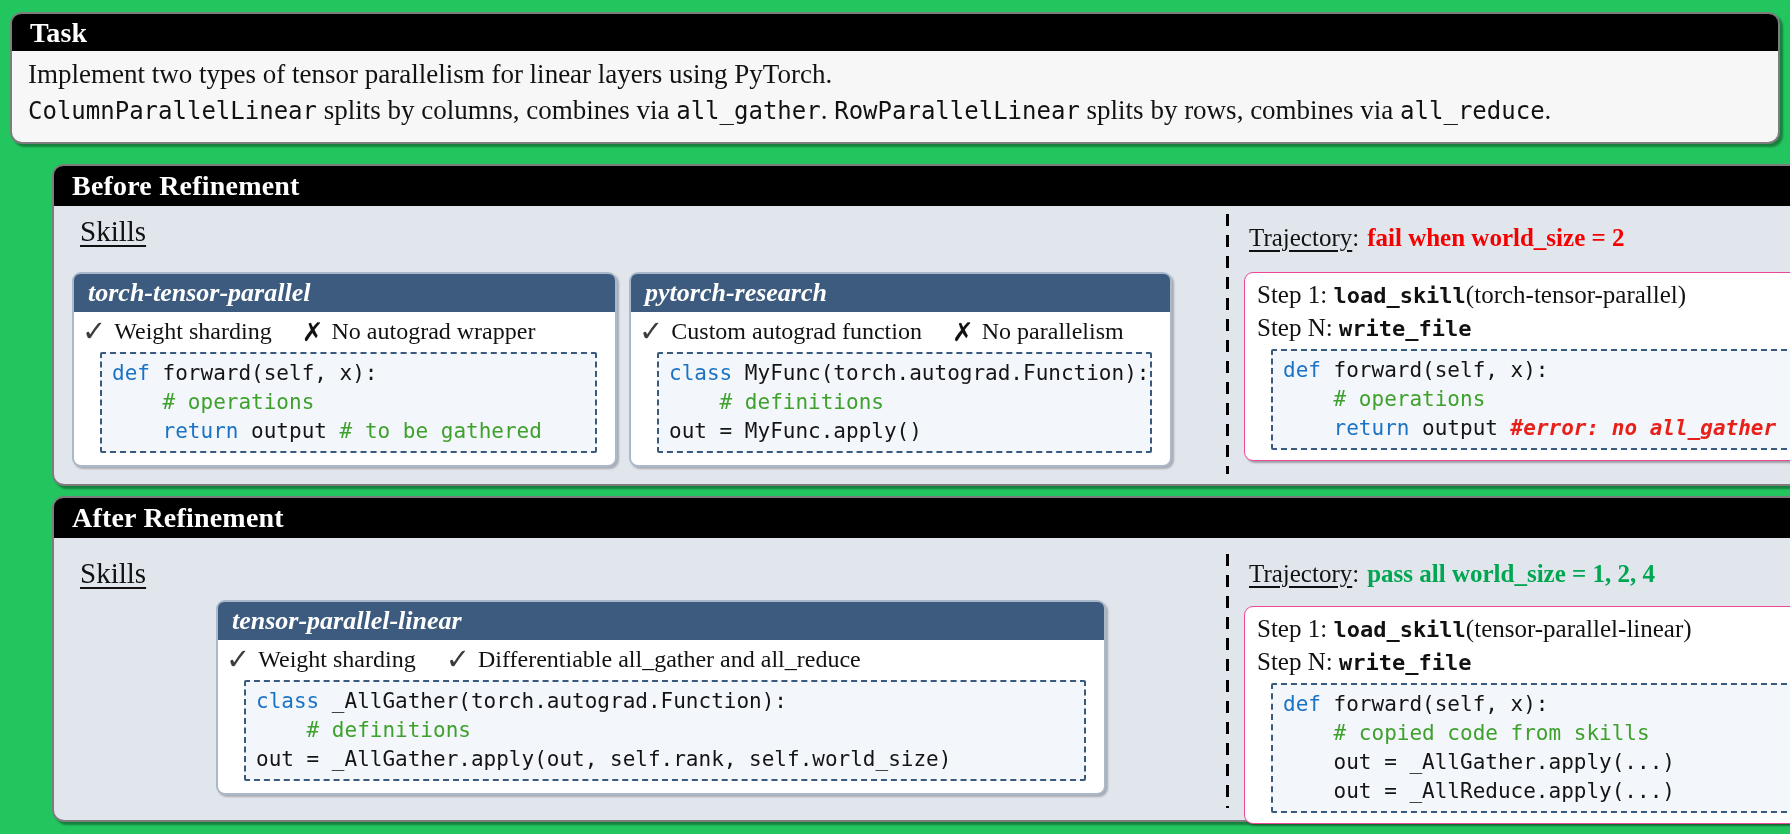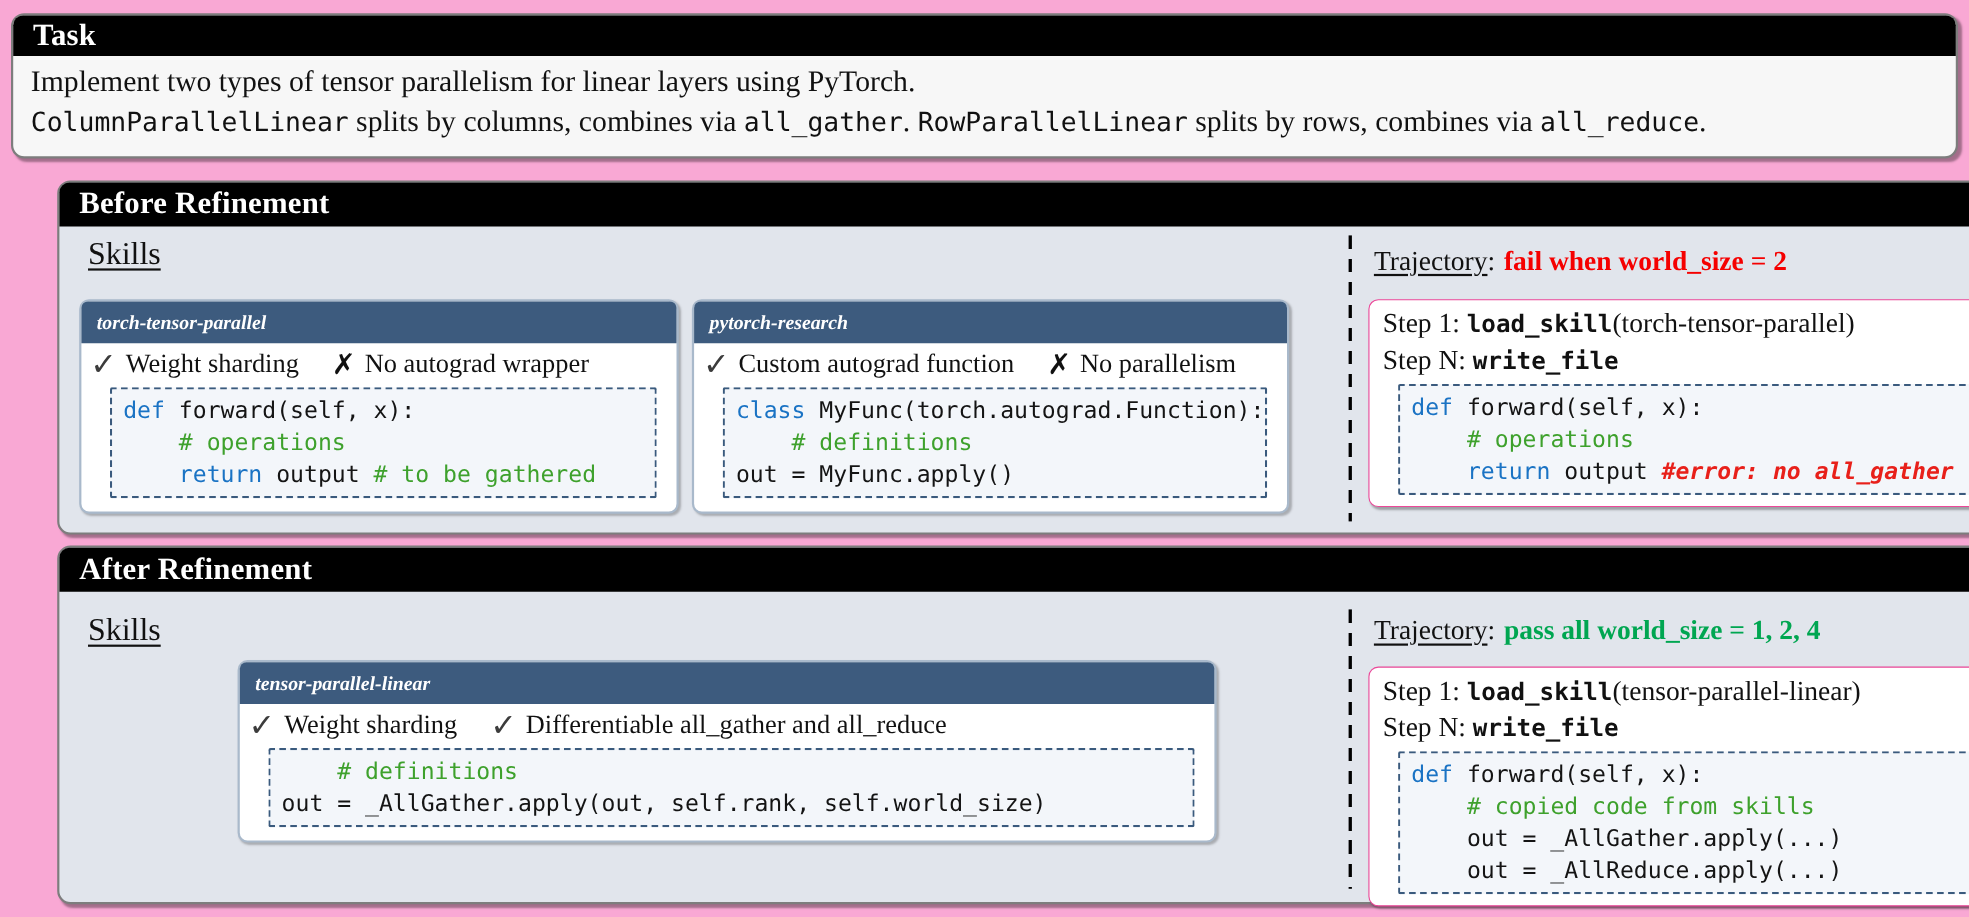"Task" .canvas { background: #f9a8d4 -> #22c55e }
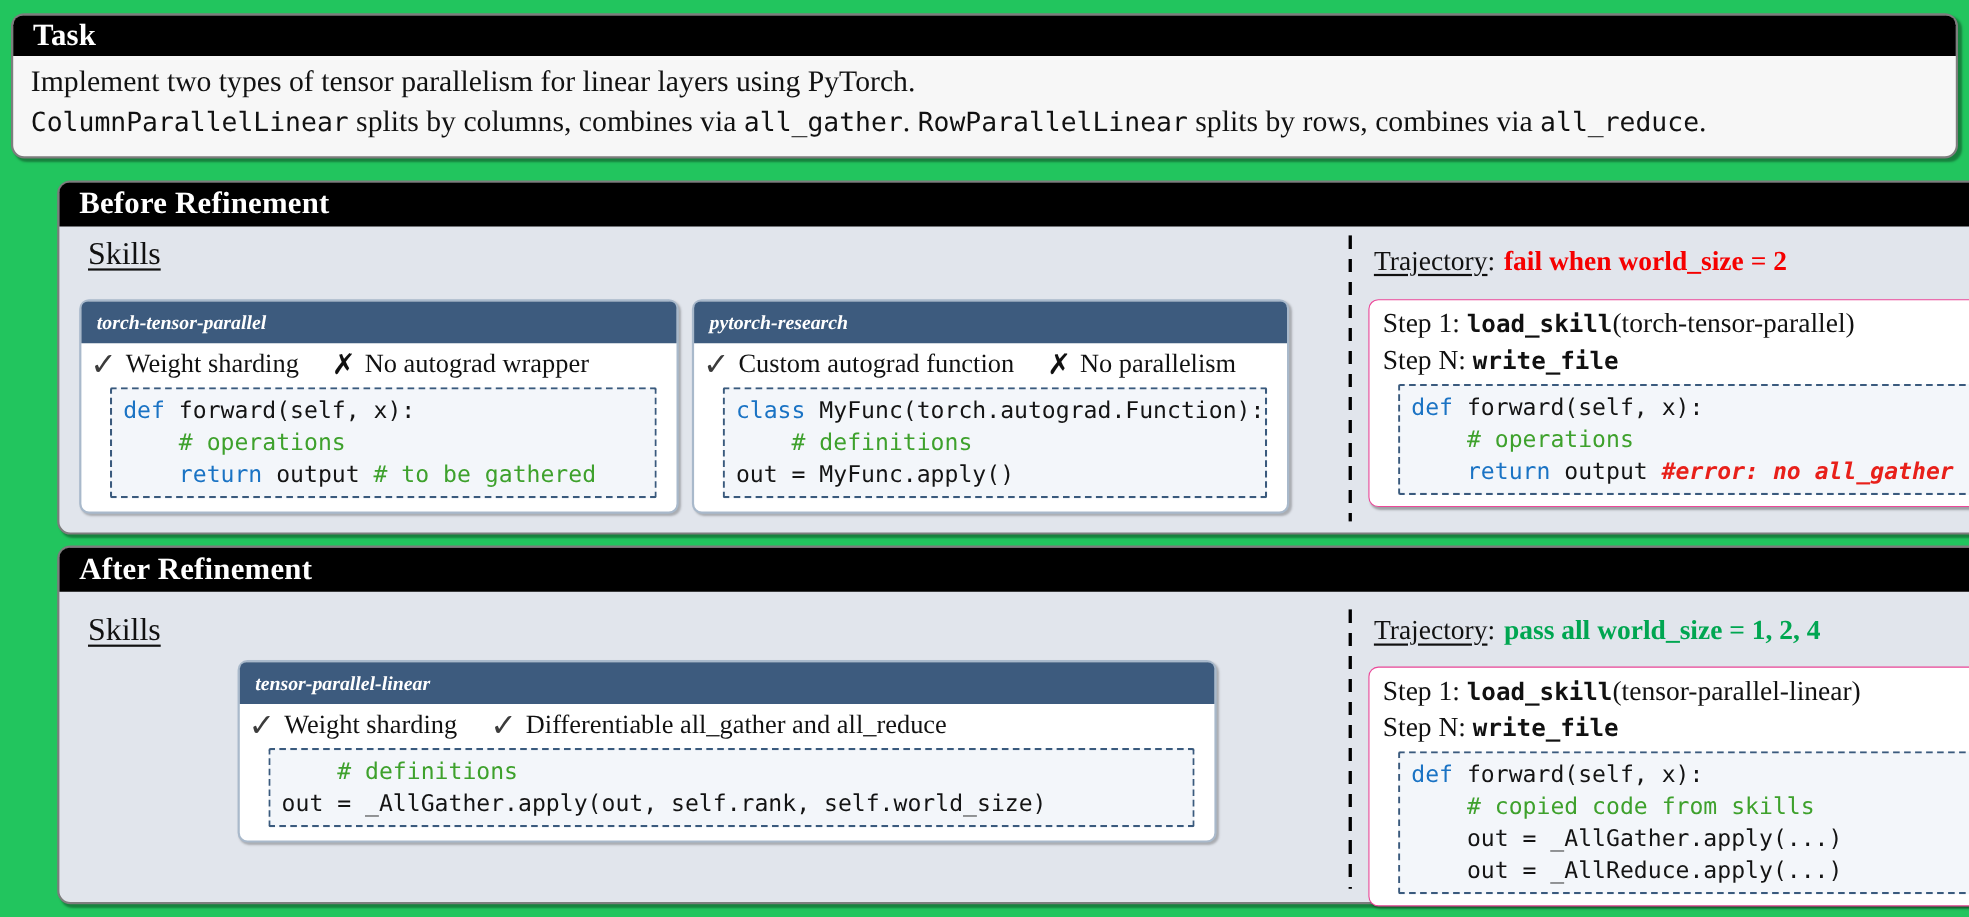"torch-tensor-parallel" .skill-card-header span { font-size: 18px -> 26px }
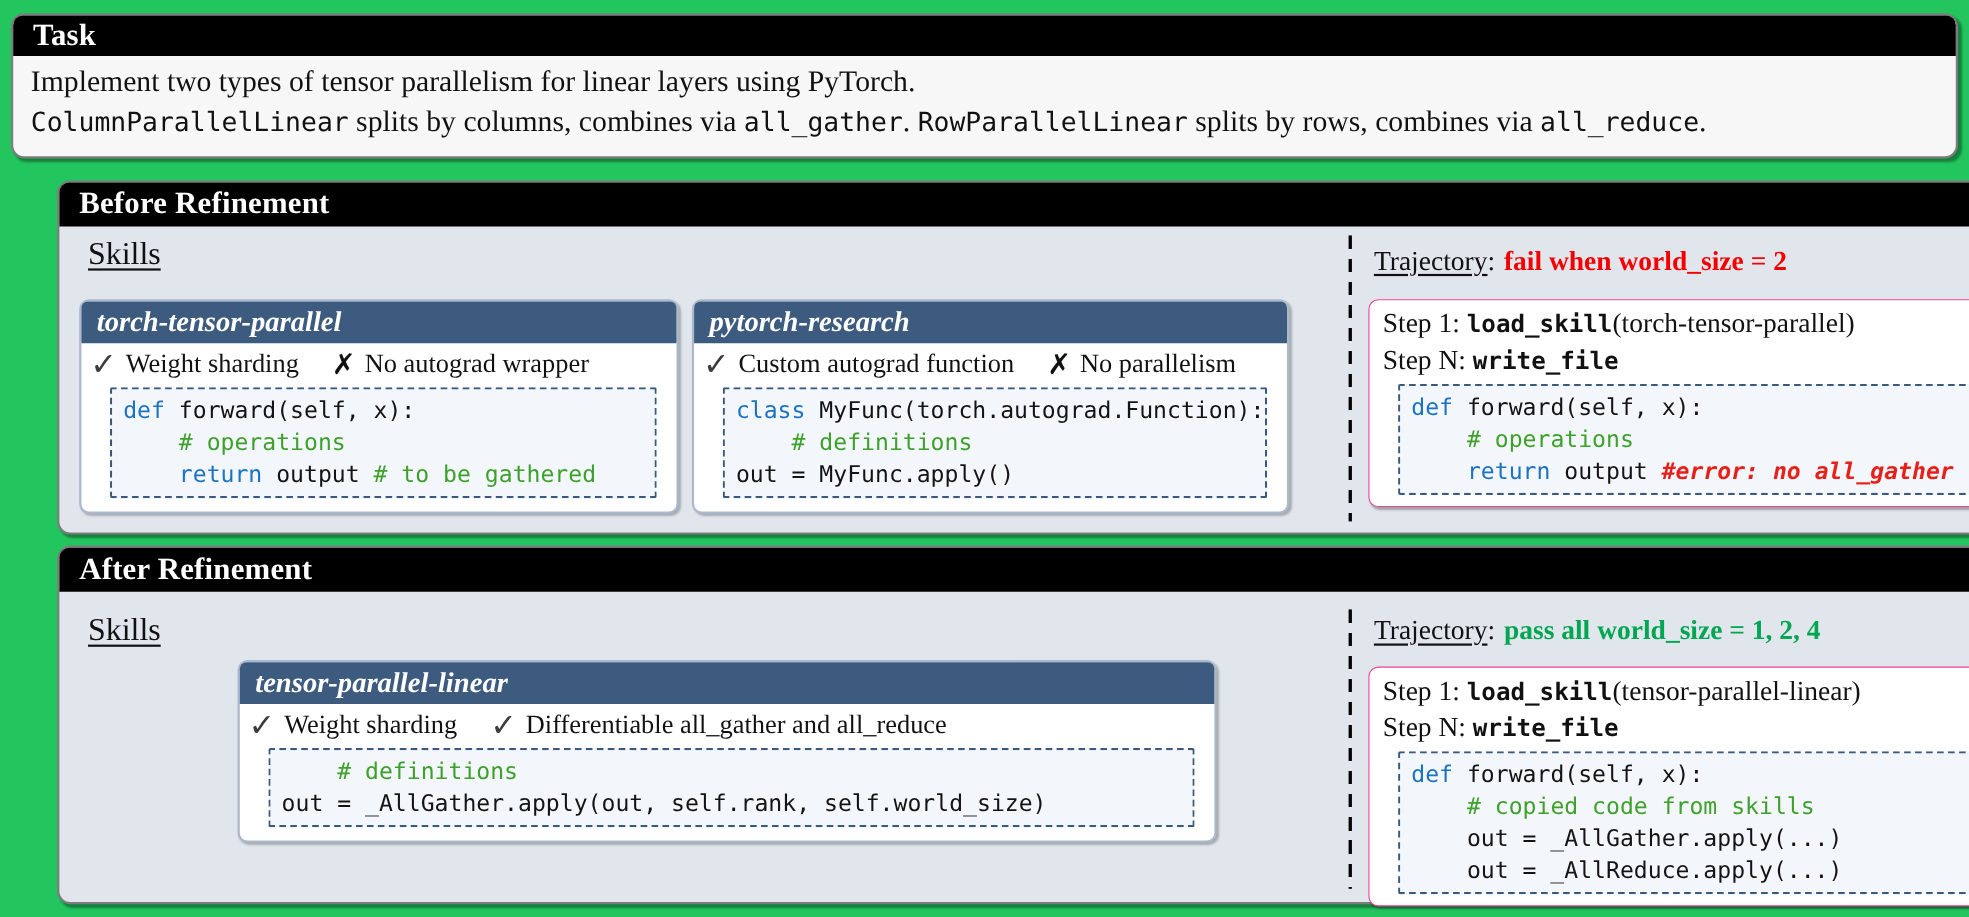"class _AllGather(torch.autograd.Function):" div.code-line { html: none -> <div><span>class</span><span> _AllGather(torch.autograd.Function):</span></div> }
